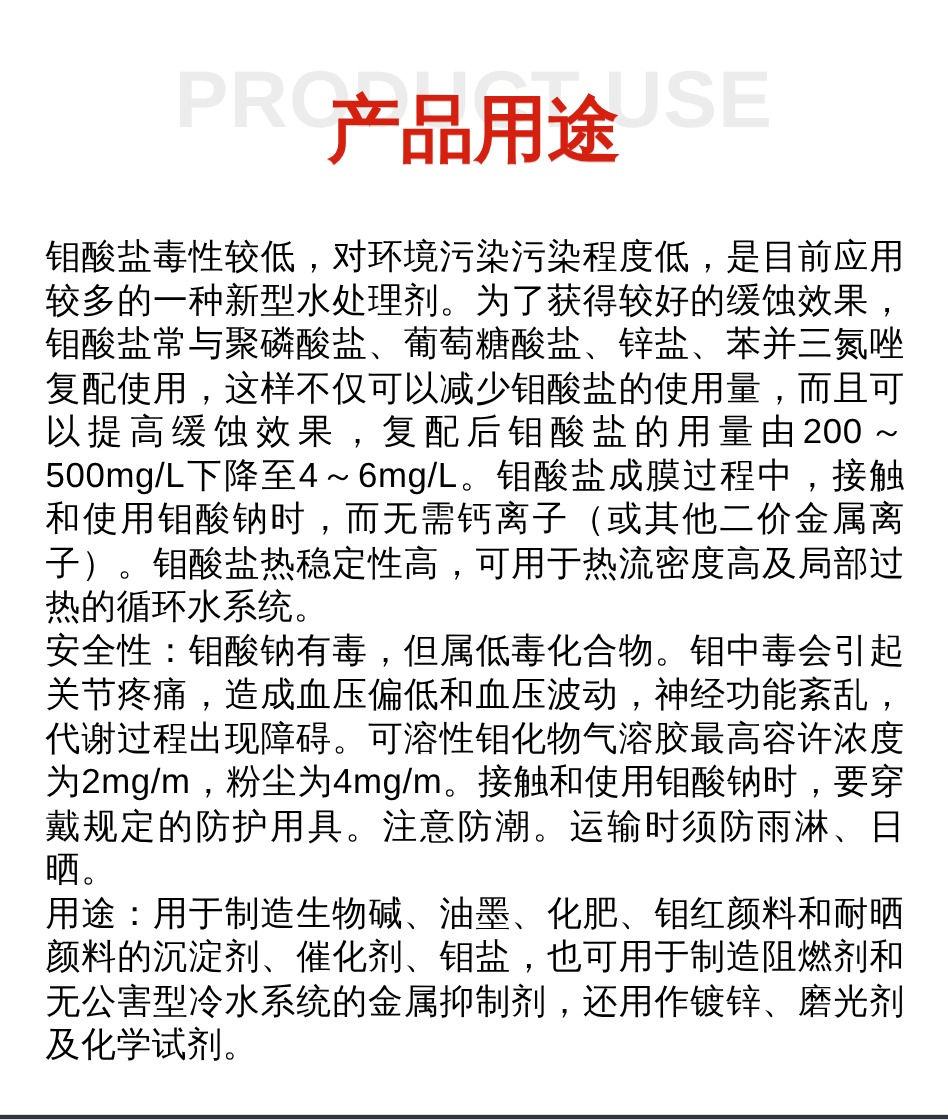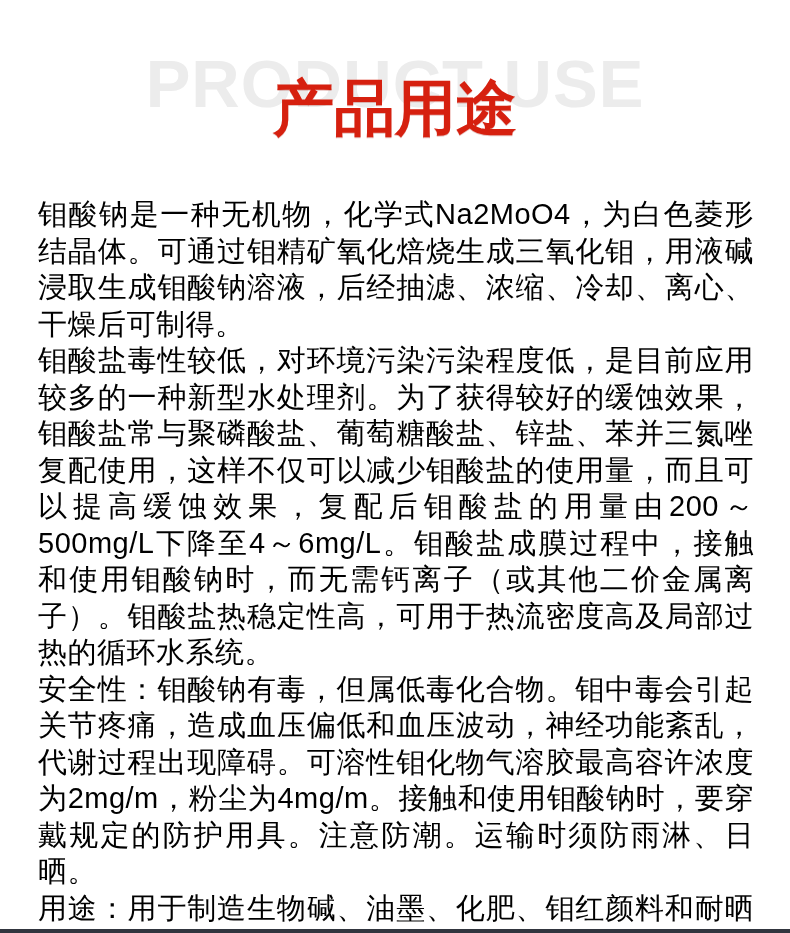"钼酸钠是一种无机物，化学式Na2MoO4，为白色菱形结晶体。可通过钼精矿氧化焙烧" p { html: <p>钼酸钠是一种无机物，化学式Na2MoO4，为白色菱形结晶体。可通过钼精矿氧化焙烧生成三氧化钼，用液碱浸取生成钼酸钠溶液，后经抽滤、浓缩、冷却、离心、干燥后可制得。</p> -> none }
